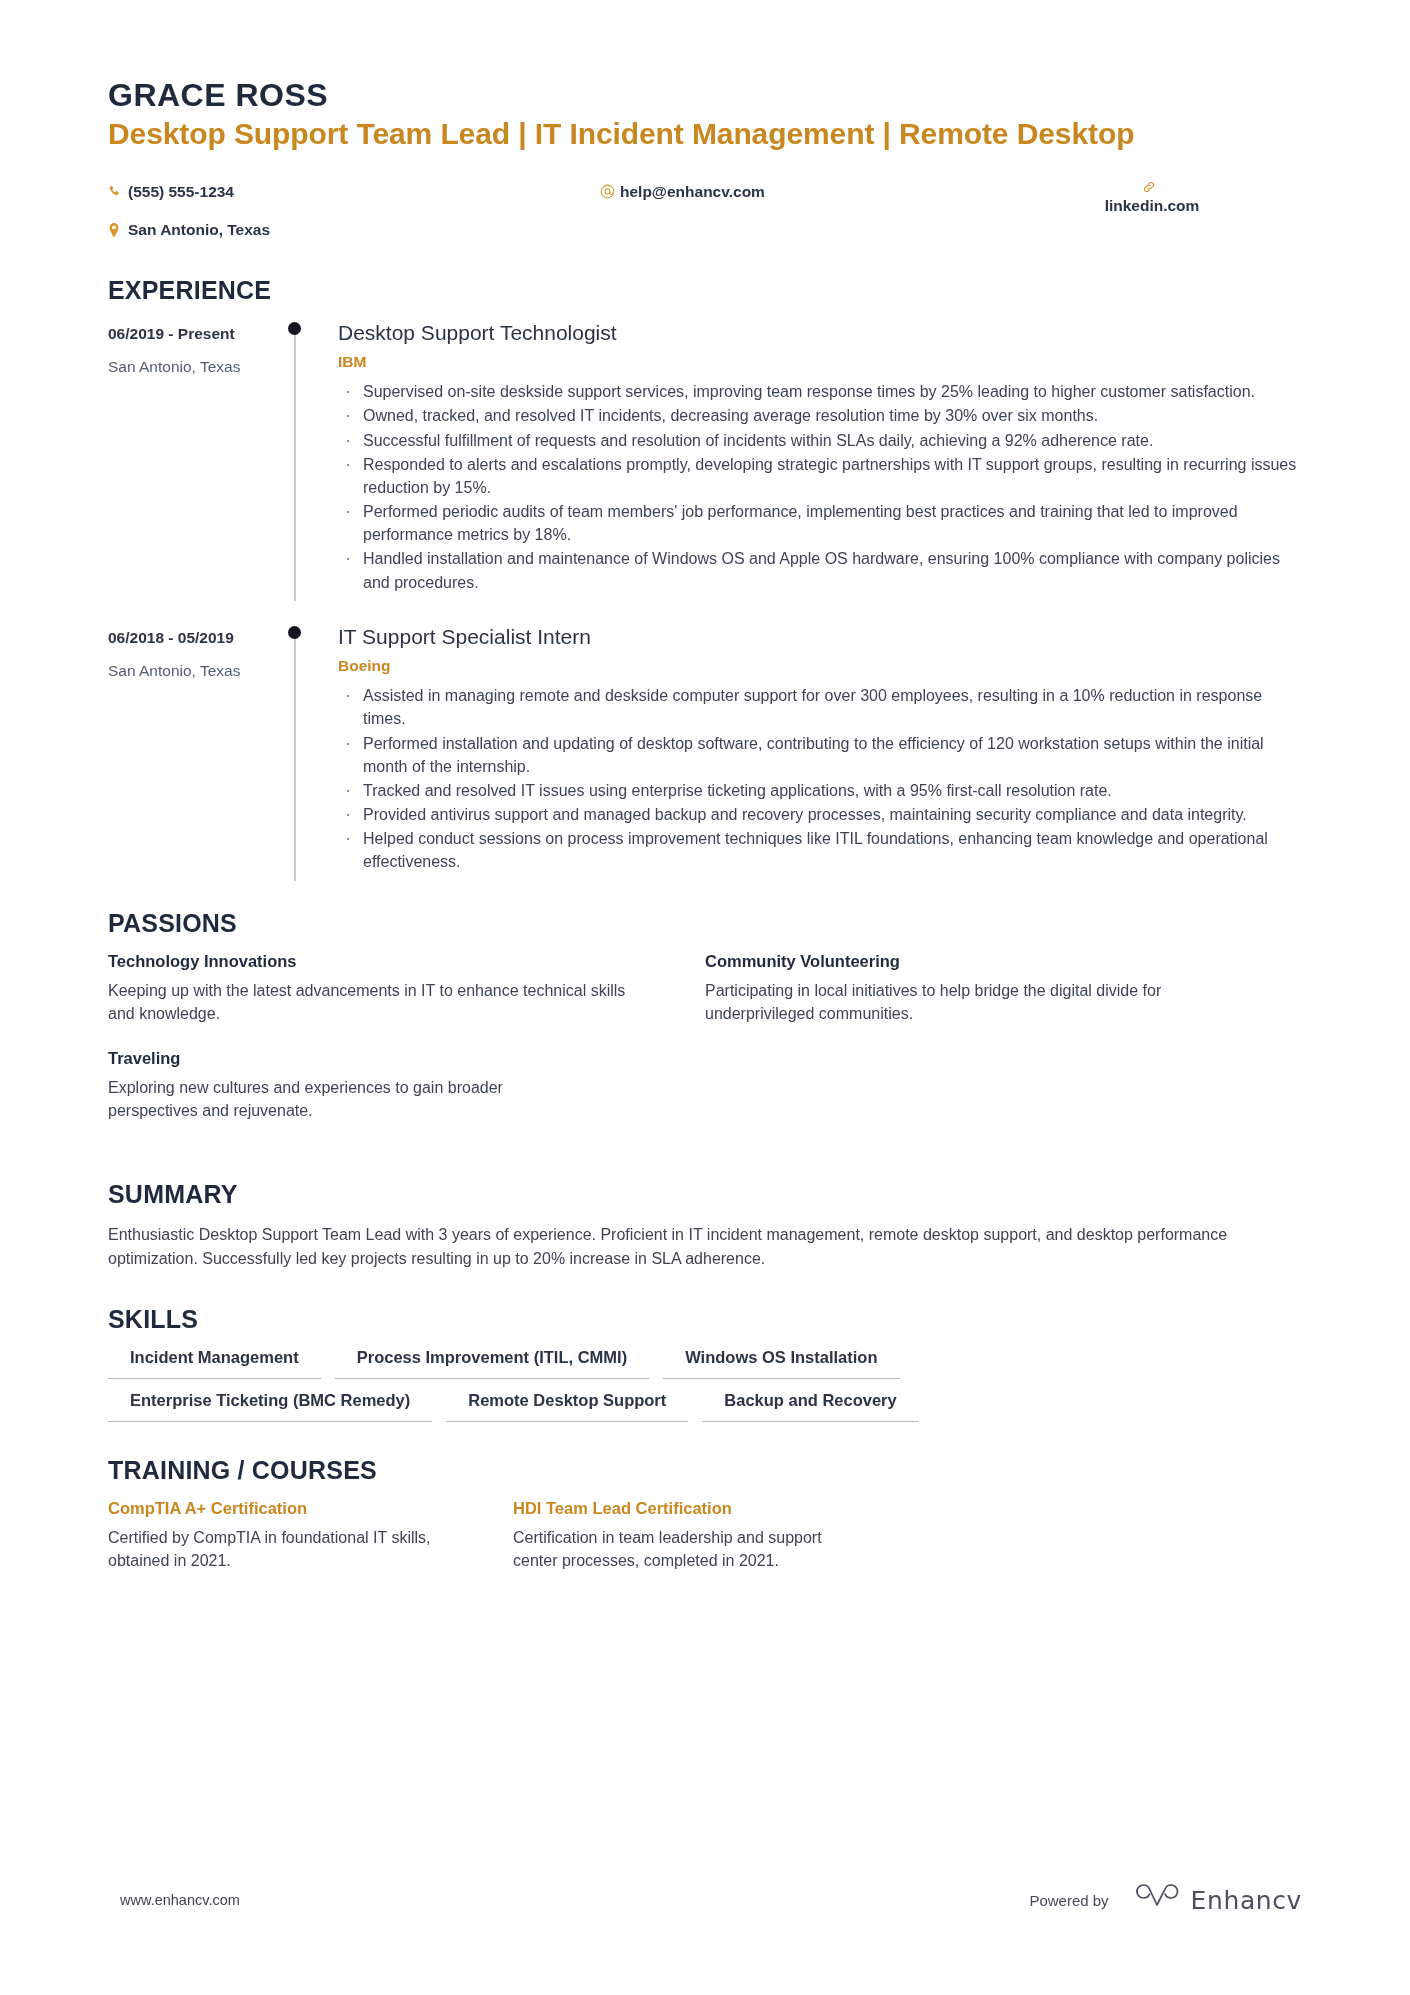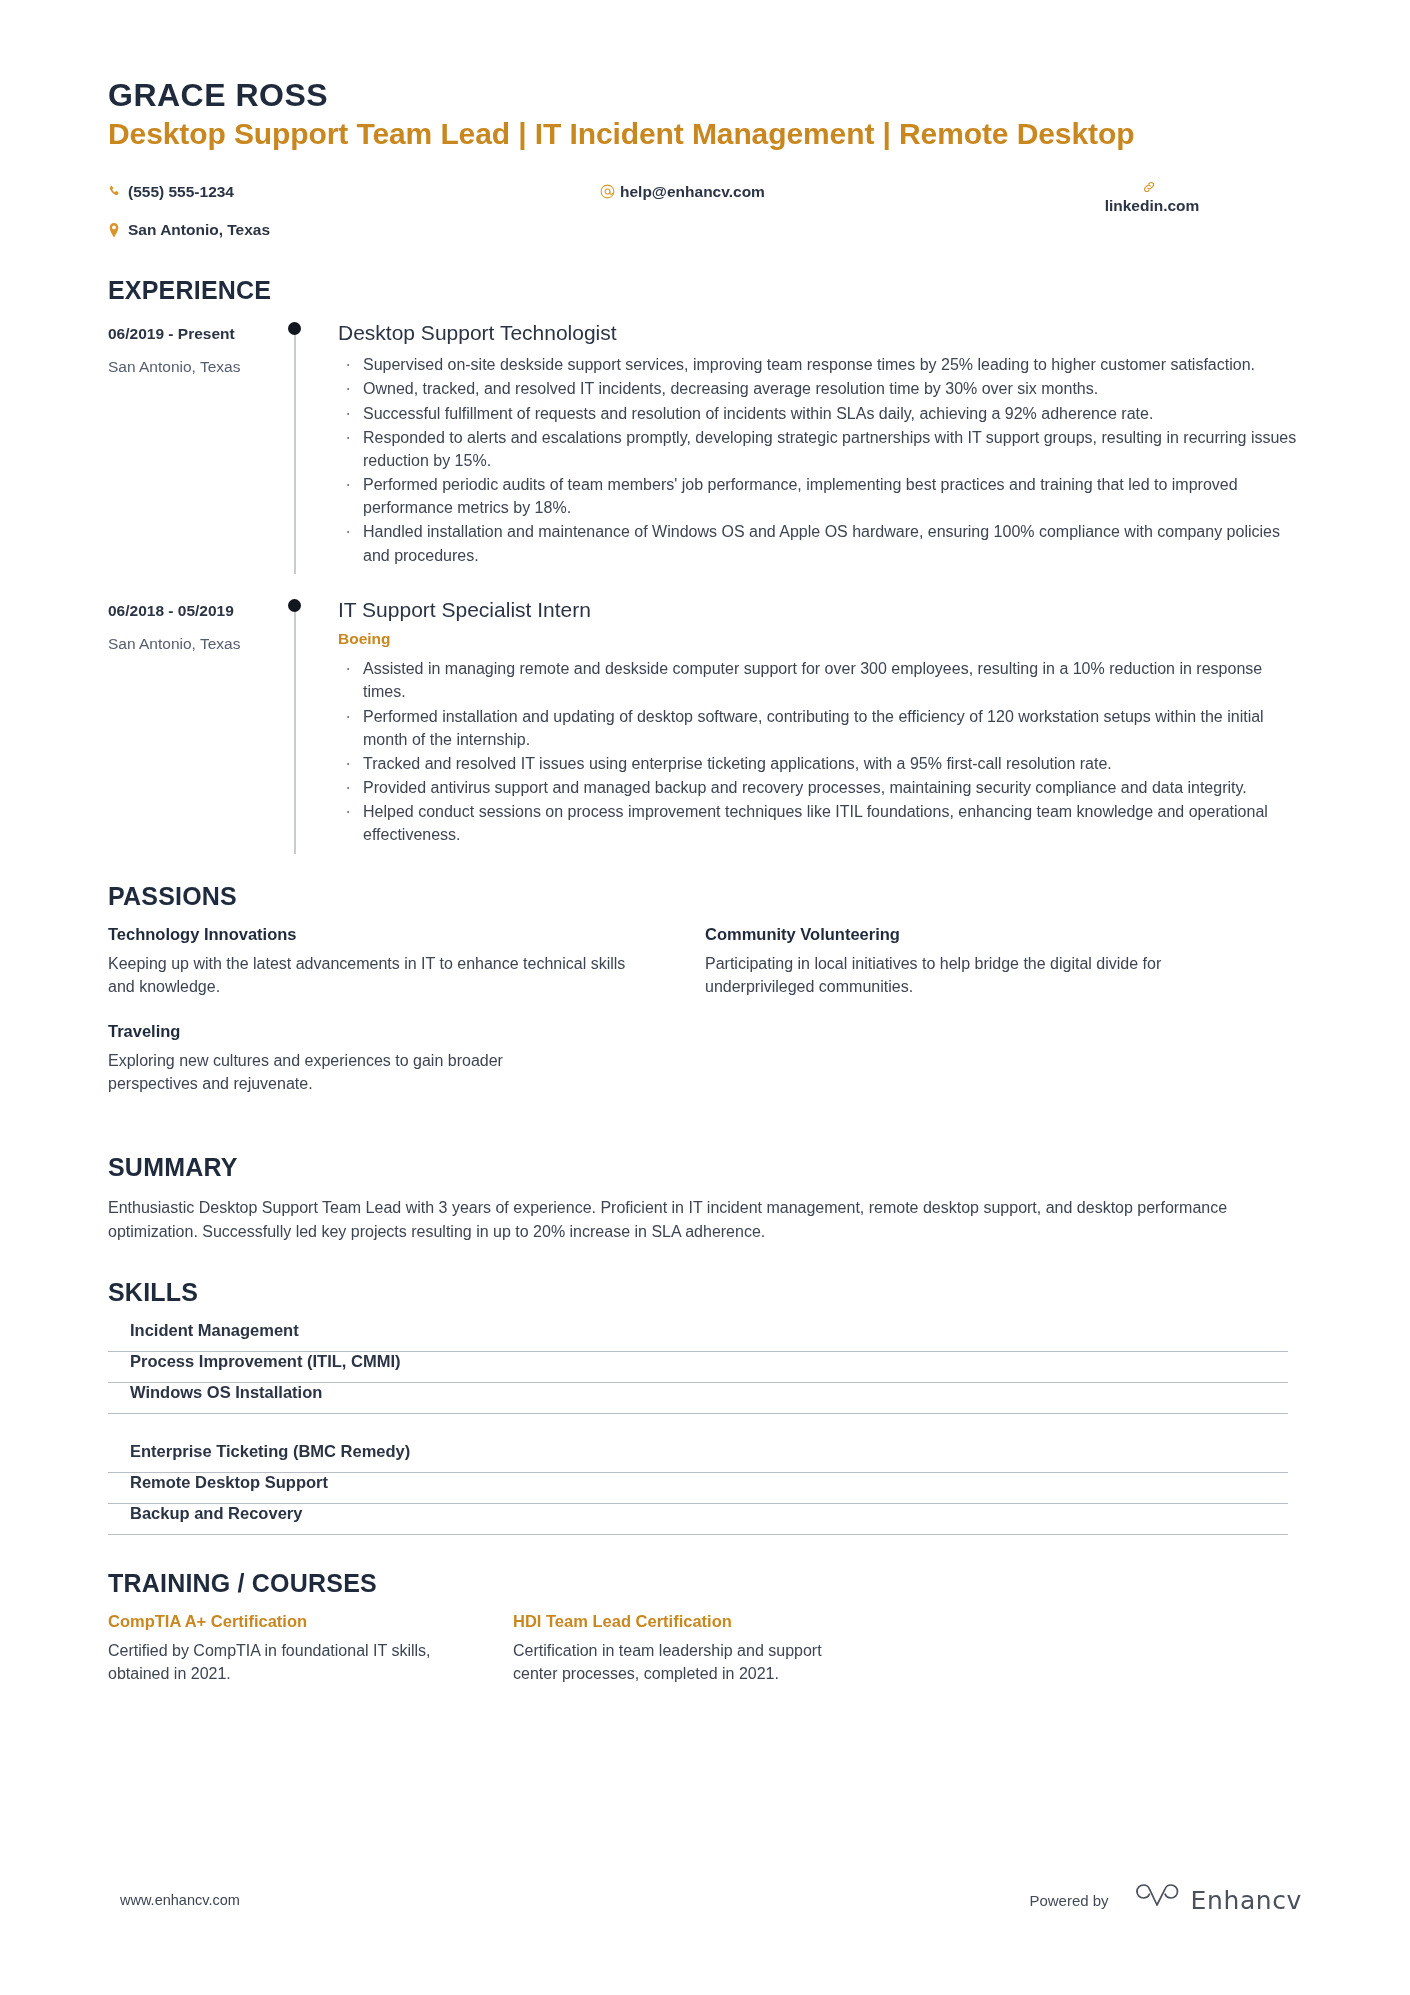"IBM" div.exp-company { html: none -> <div>IBM</div> }
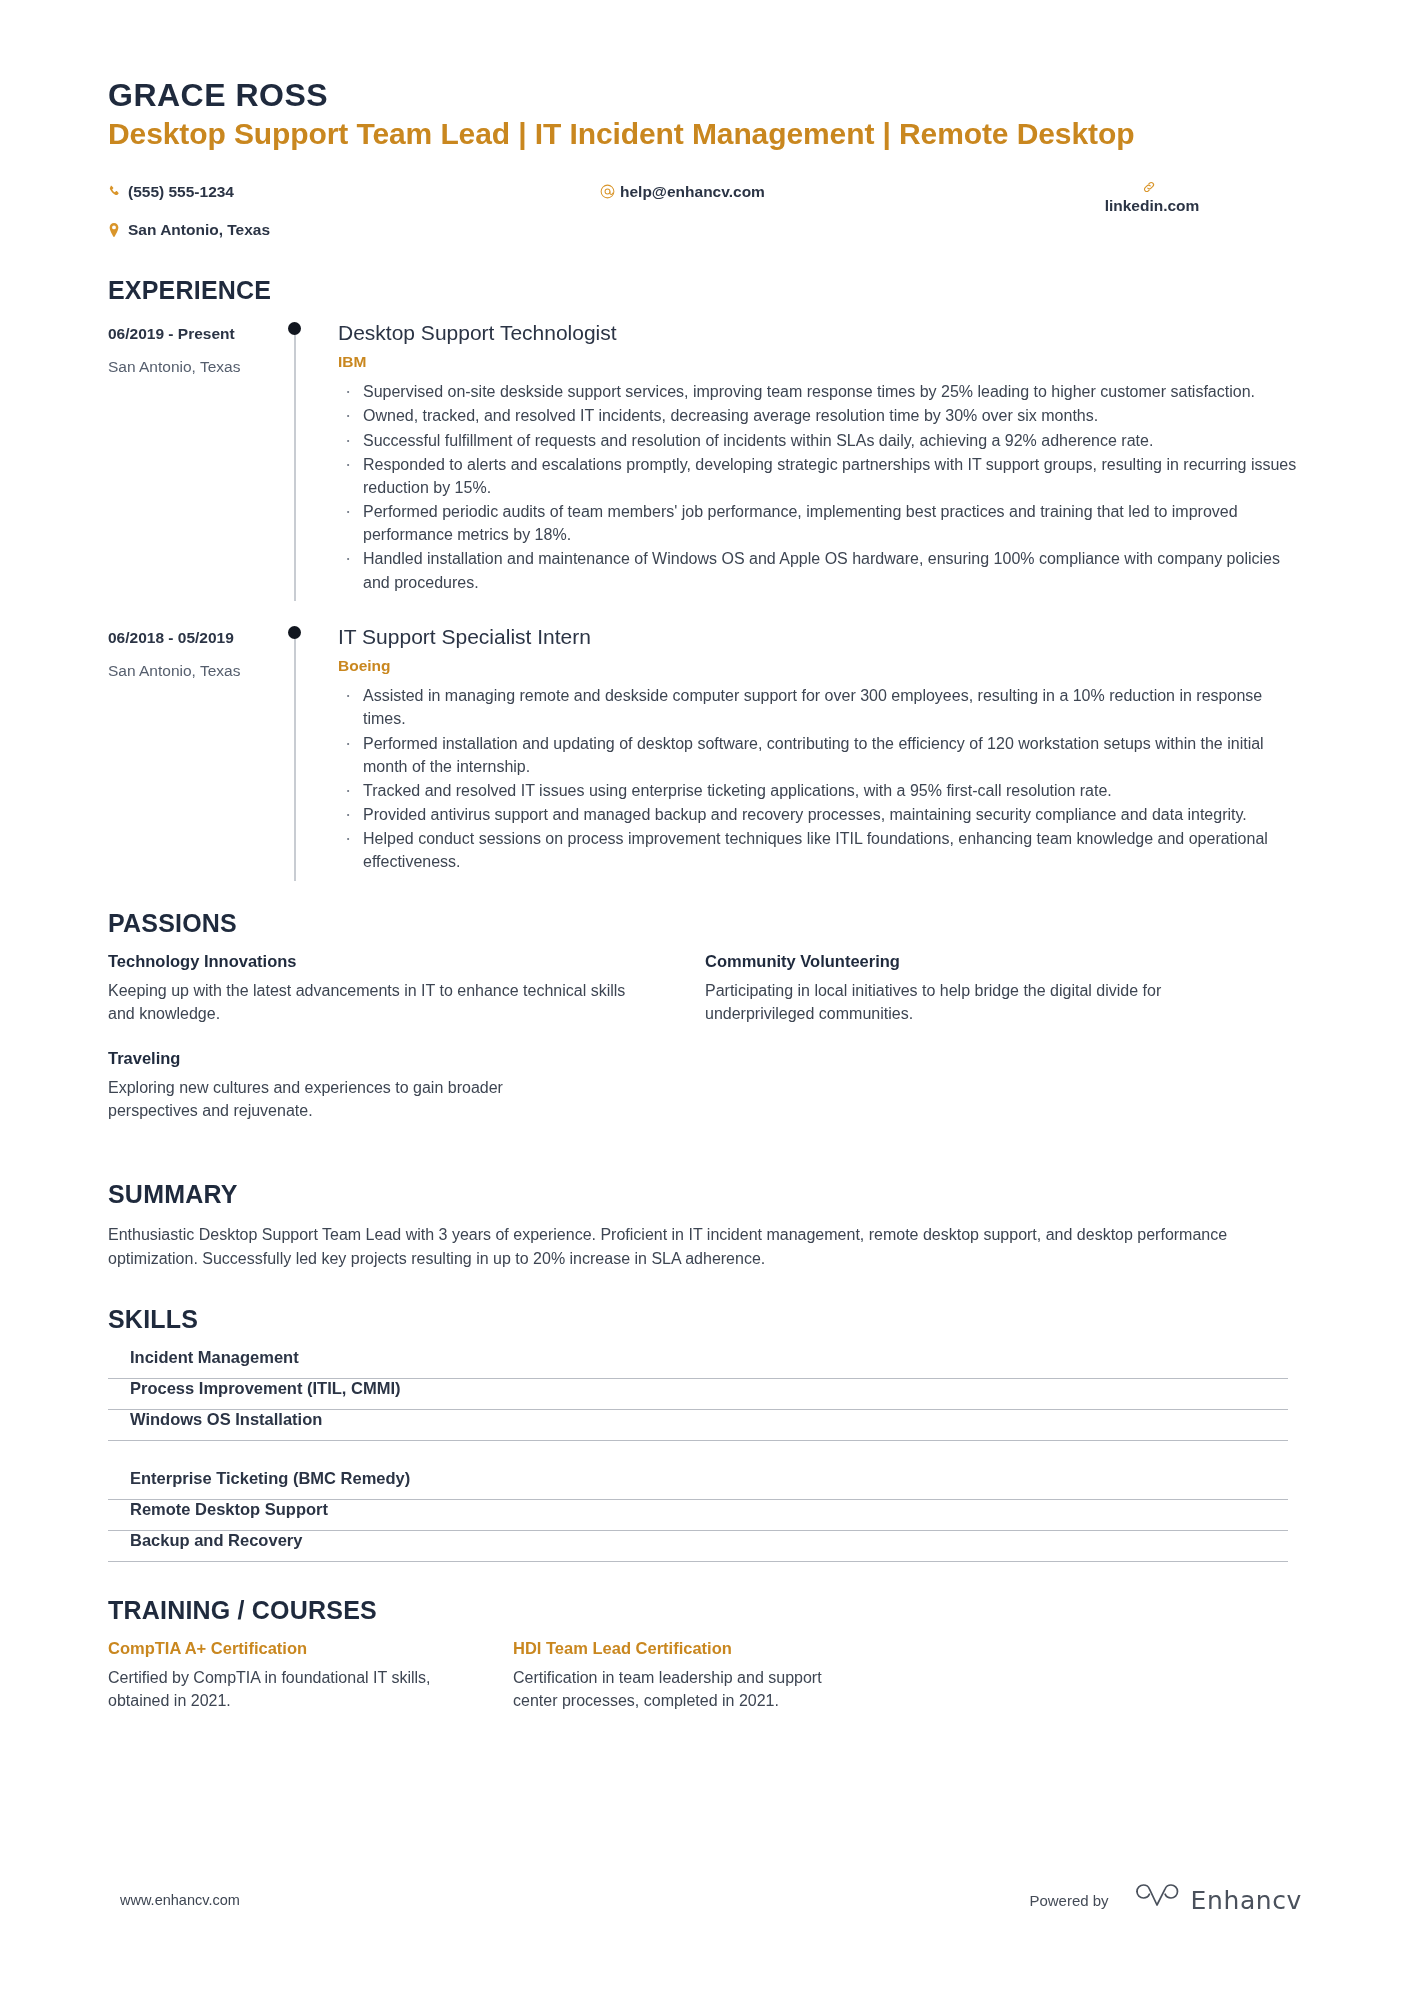"Incident Management" .skills-row { flex-direction: column -> none; margin-bottom: 28px -> 12px }
